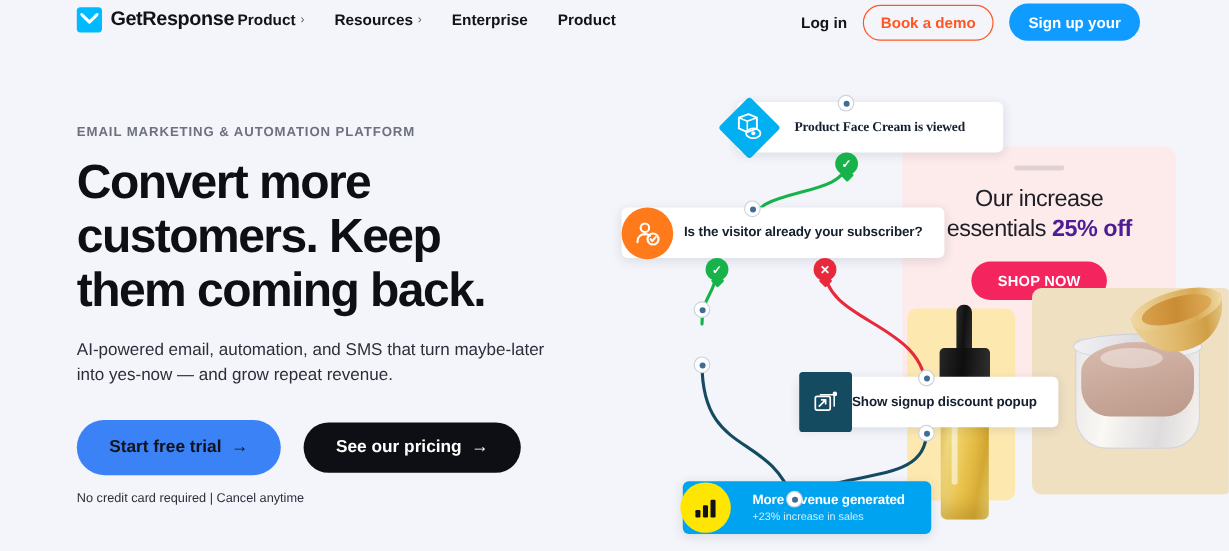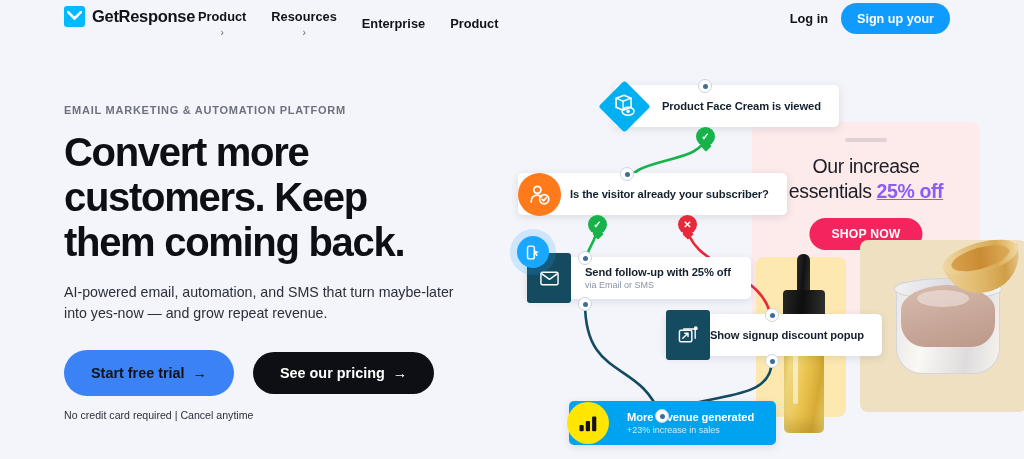"Product" .nav-item { flex-direction: column -> none }
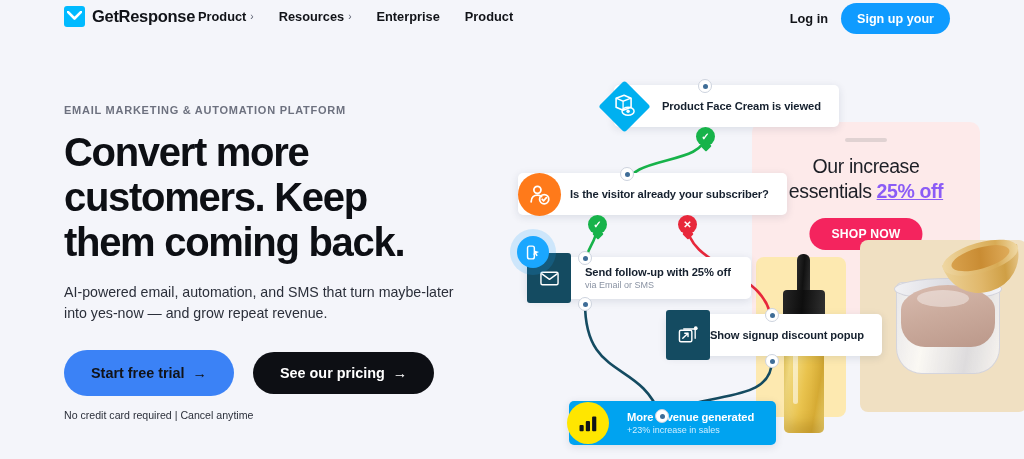"Book a demo" button.btn-demo { html: none -> <button>Book a demo</button> }
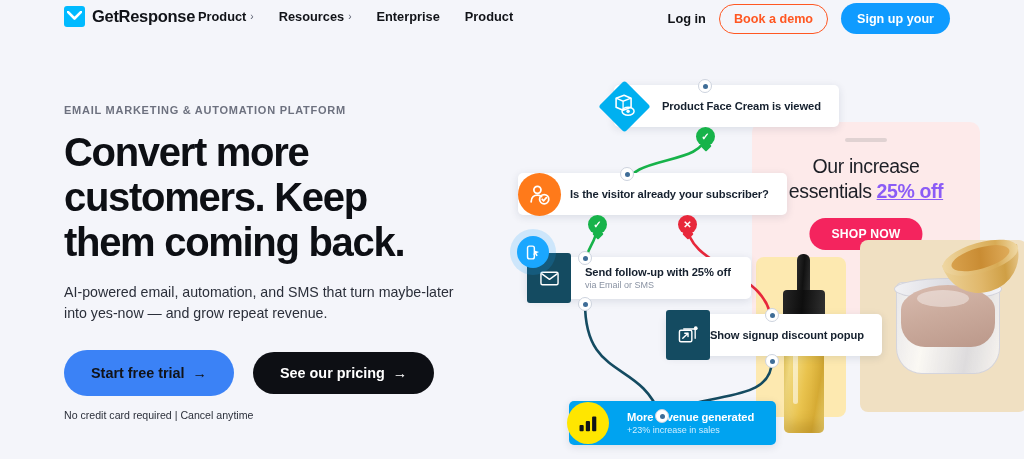"Product Face Cream is viewed" .node-trigger .node-card { font-family: none -> Liberation Serif, serif; padding-right: 18px -> 32px }
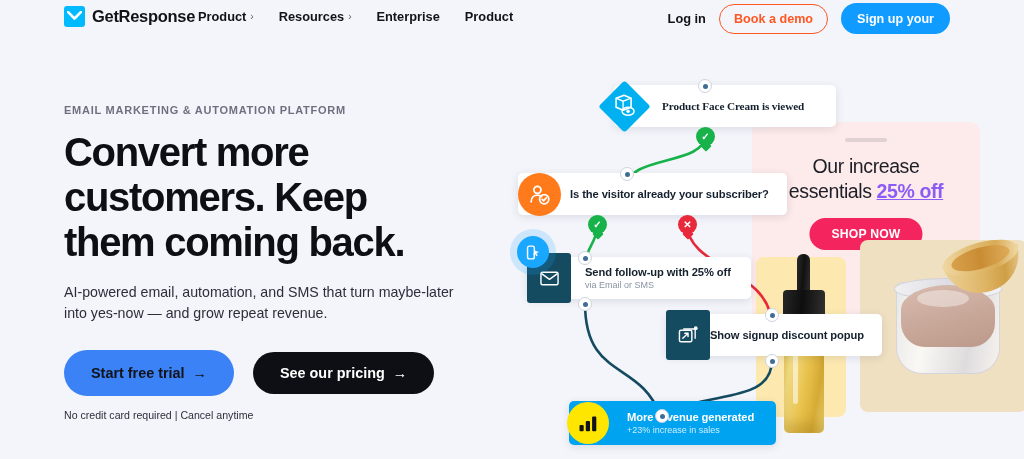"25% off" .promo-title b { color: #8b5cf6 -> #4c1d95; text-decoration: underline -> none }
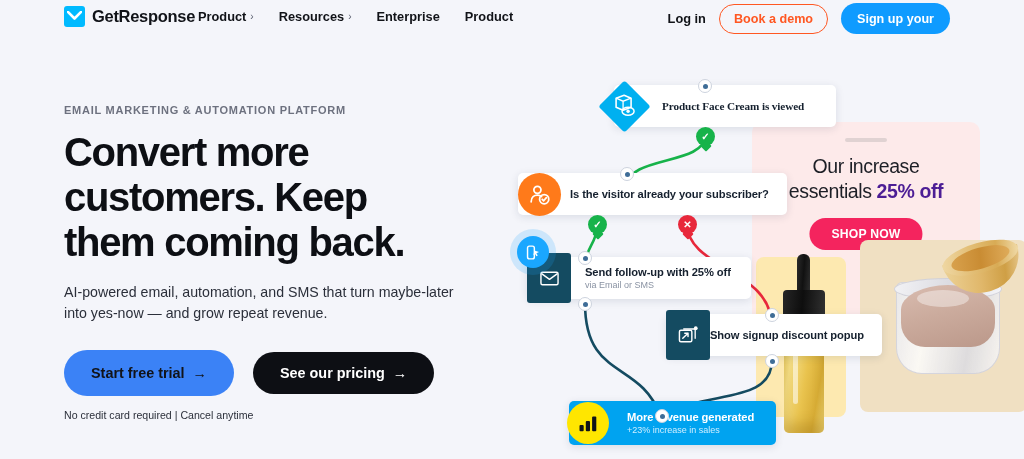"Send follow-up with 25% off" div.node { html: <div> <div> <svg> <rect></rect> <path></path> </svg> </div> <div> <svg> <rect></rect> <path></path> </svg> </div> <div> <div> <div>Send follow-up with 25% off</div> <div>via Email or SMS</div> </div> </div> </div> -> none }
